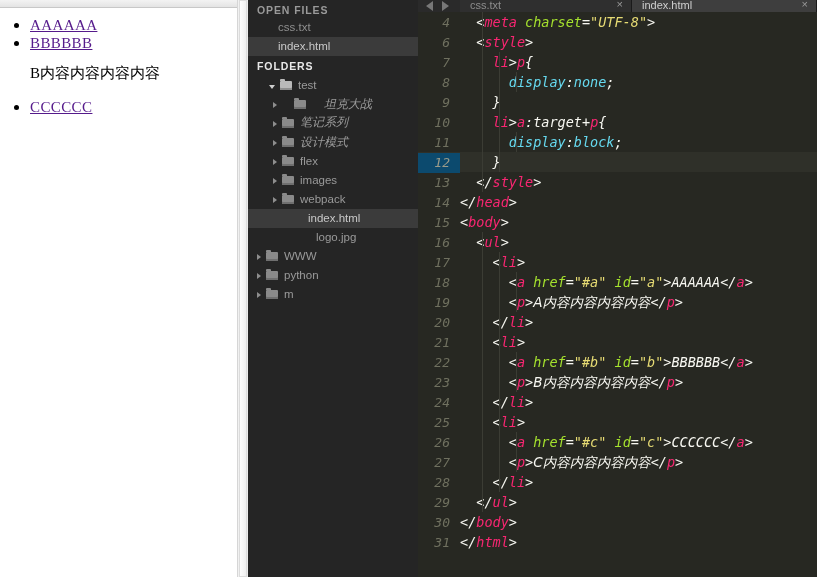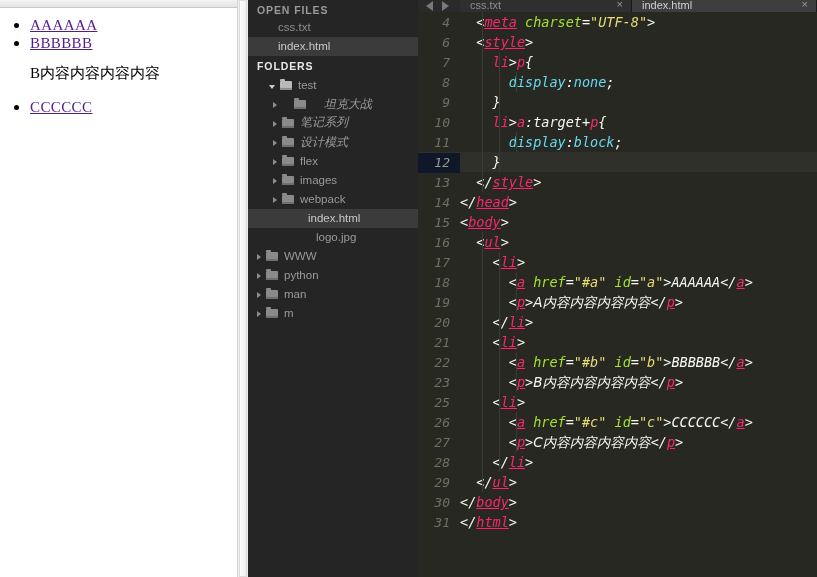"meta" .t-tag { text-decoration: underline -> none }
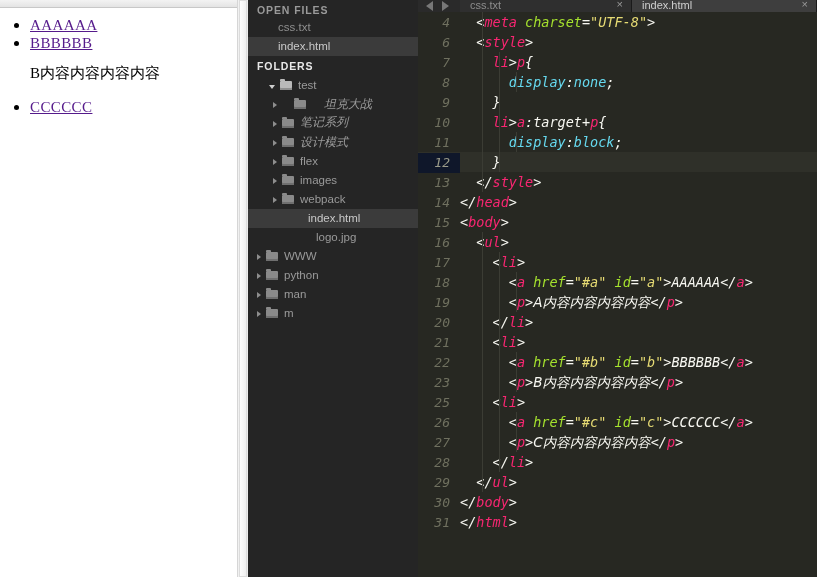"12" .code-line.cur .gutter { background: #0f172a -> #0c4a6e }
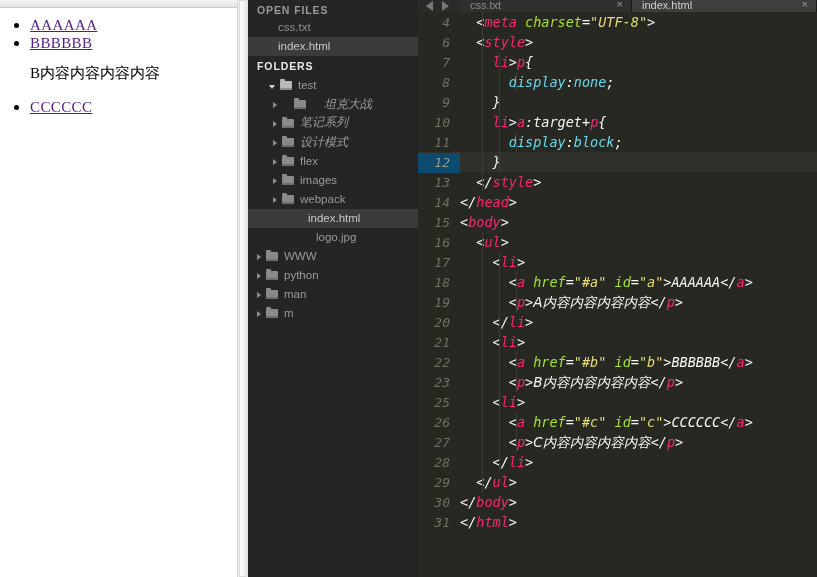"man" div.sb-row { html: <div> <span></span> <span></span> <span>man</span> </div> -> none }
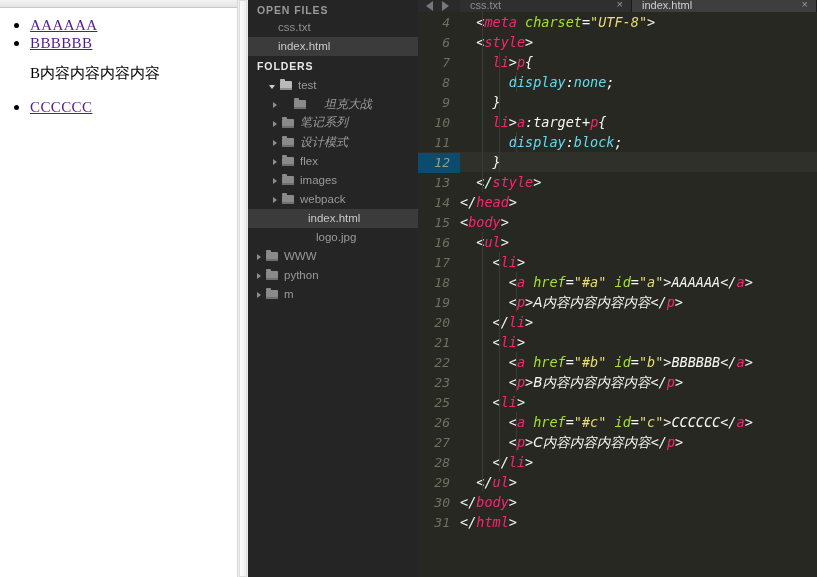"24 </li>" div.code-line { html: none -> <div><span>24</span><span></span><span></span><span><span> </span><span>&lt;/</span><span>li</span><span>&gt;</span></span></div> }
